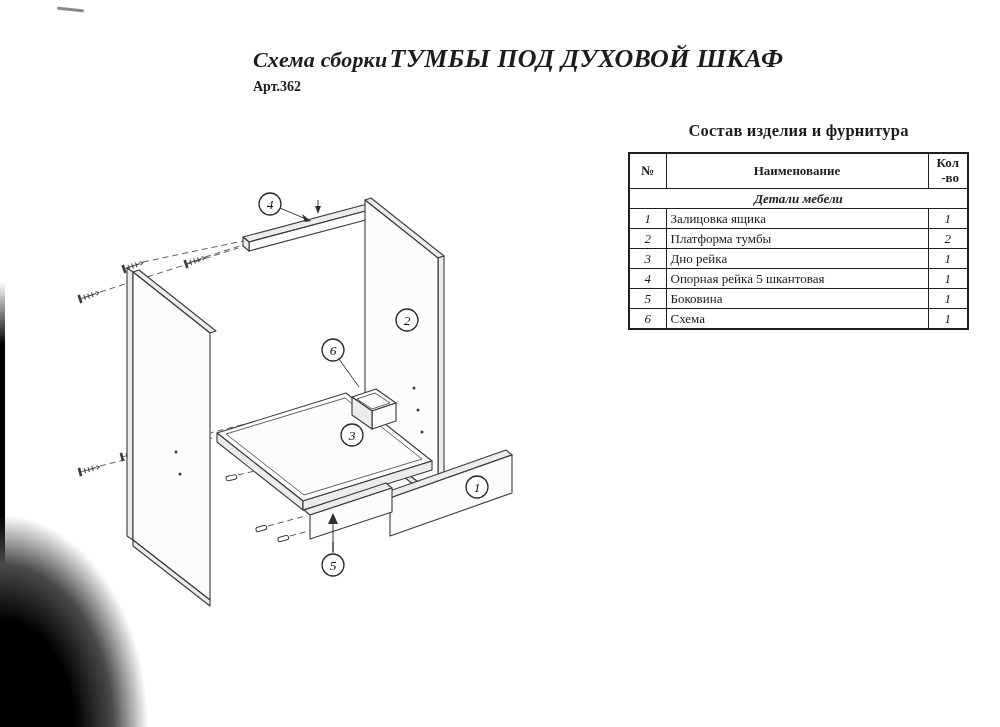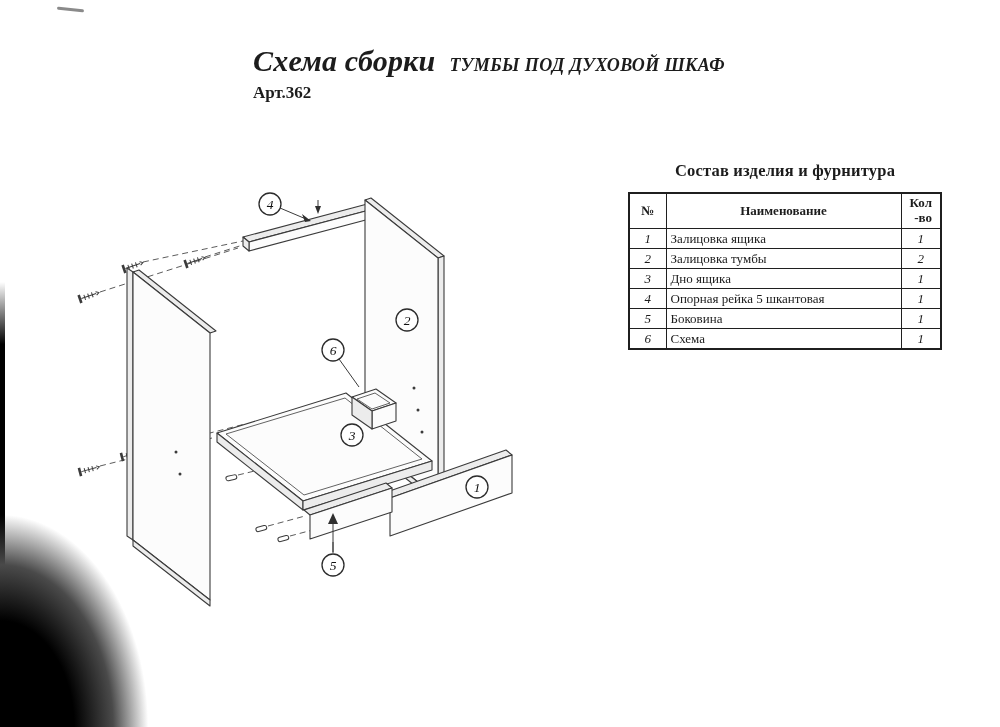"Схема сборки" .title-prefix { font-size: 30px -> 22px }
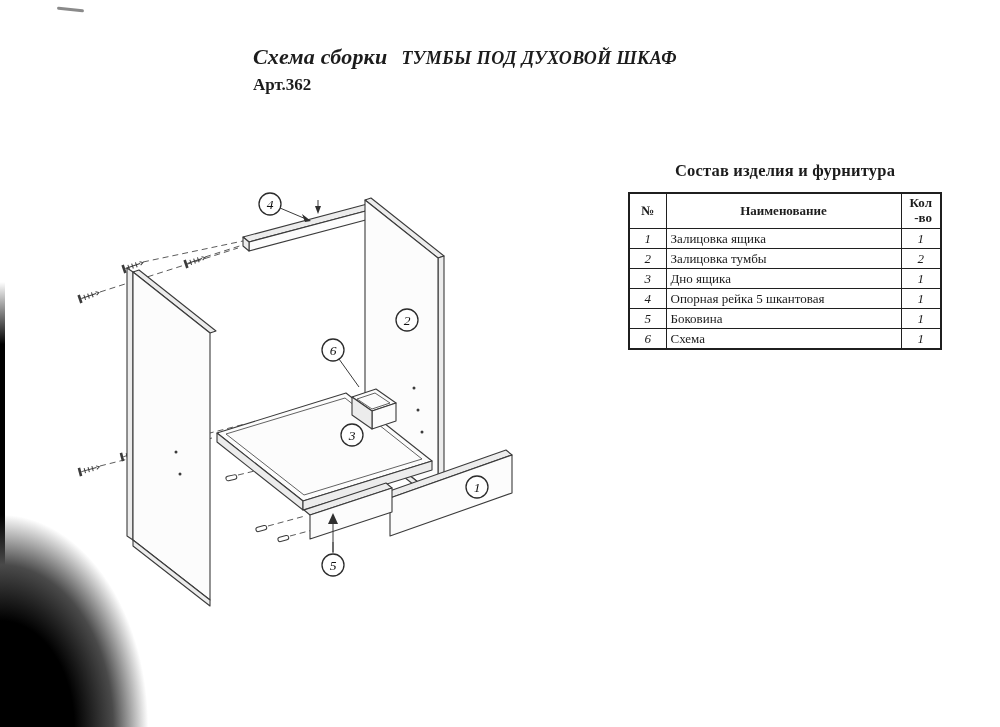"ТУМБЫ ПОД ДУХОВОЙ ШКАФ" .title-main { font-size: 18px -> 26px; margin-left: 14px -> 2px }
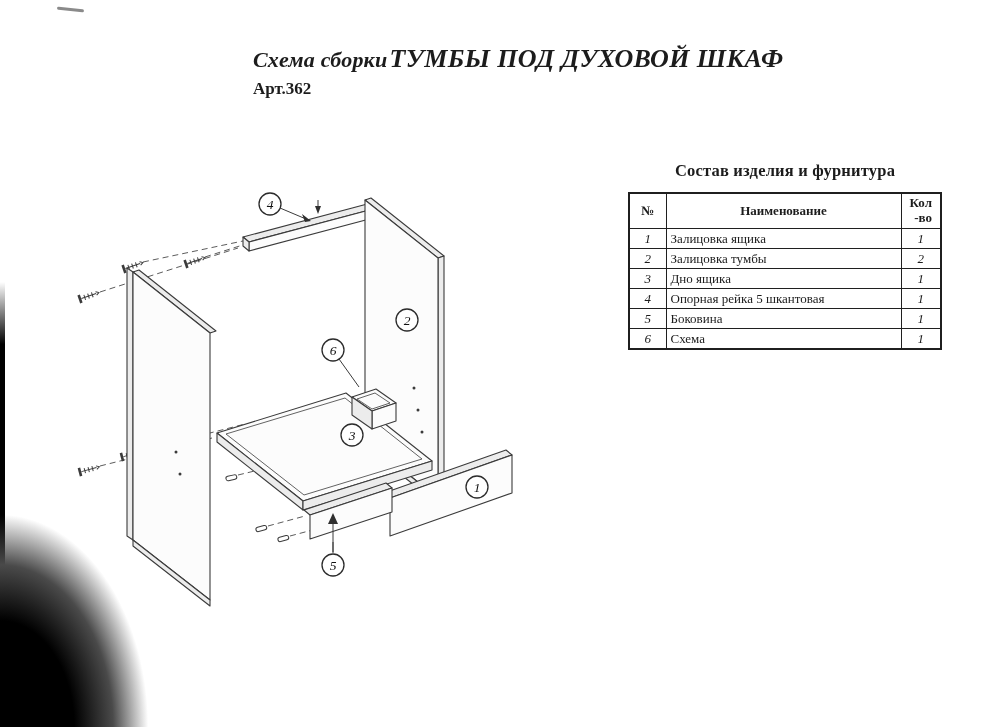"Арт.362" .article { font-size: 17px -> 14px }
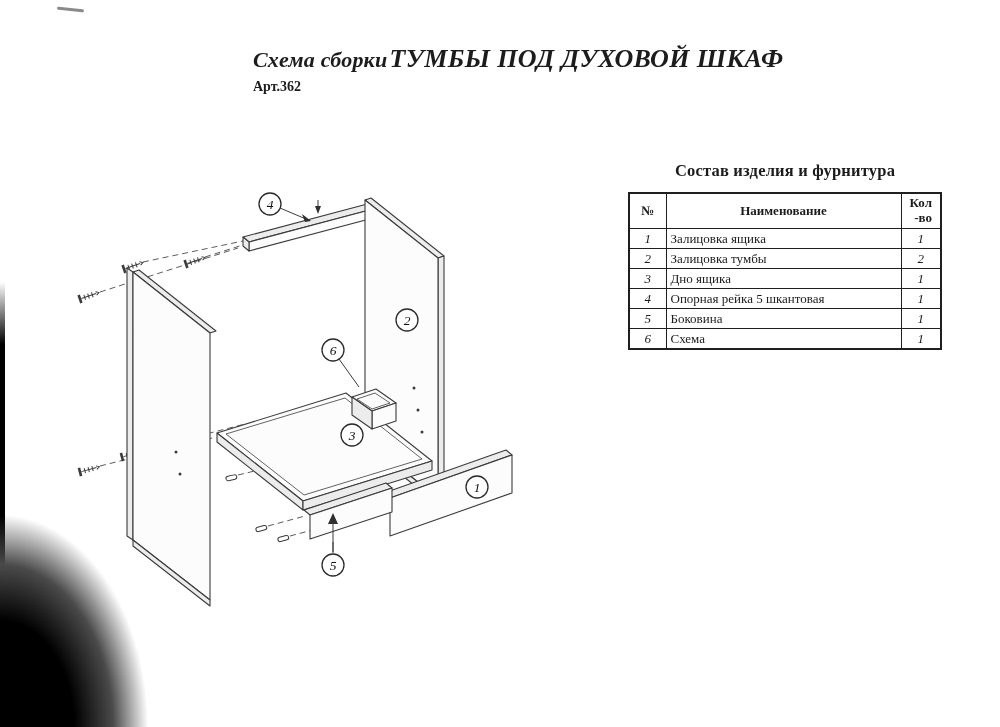"Состав изделия и фурнитура" .table-wrap { margin-top: 40px -> none; width: 314px -> 341px }
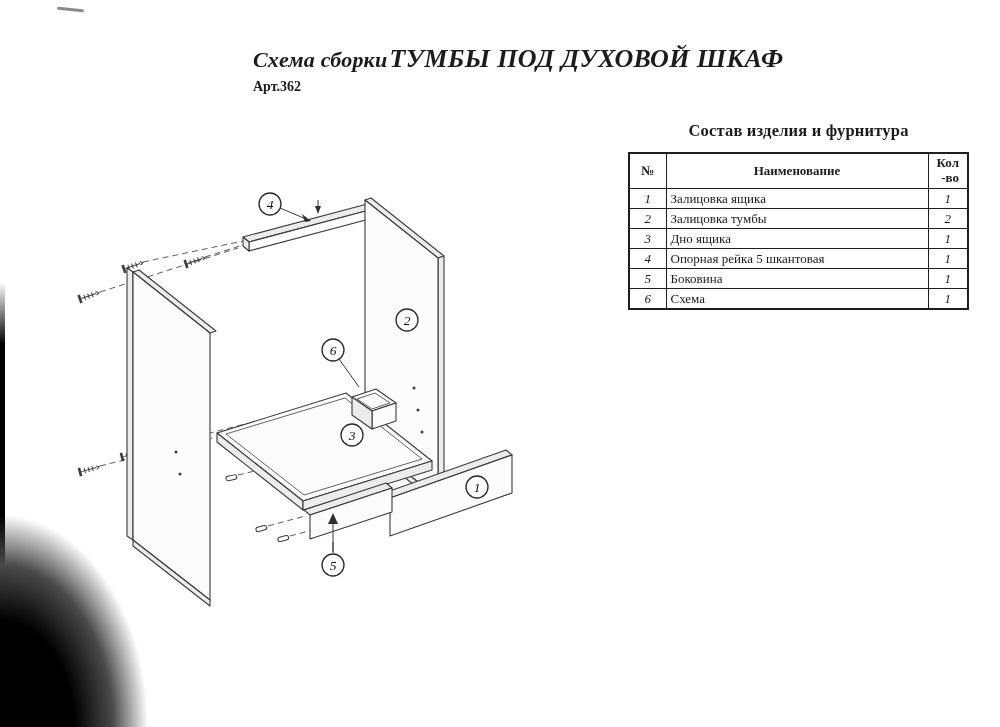"Детали мебели" tr.section-row { html: none -> <tr> <td>Детали мебели</td> </tr> }
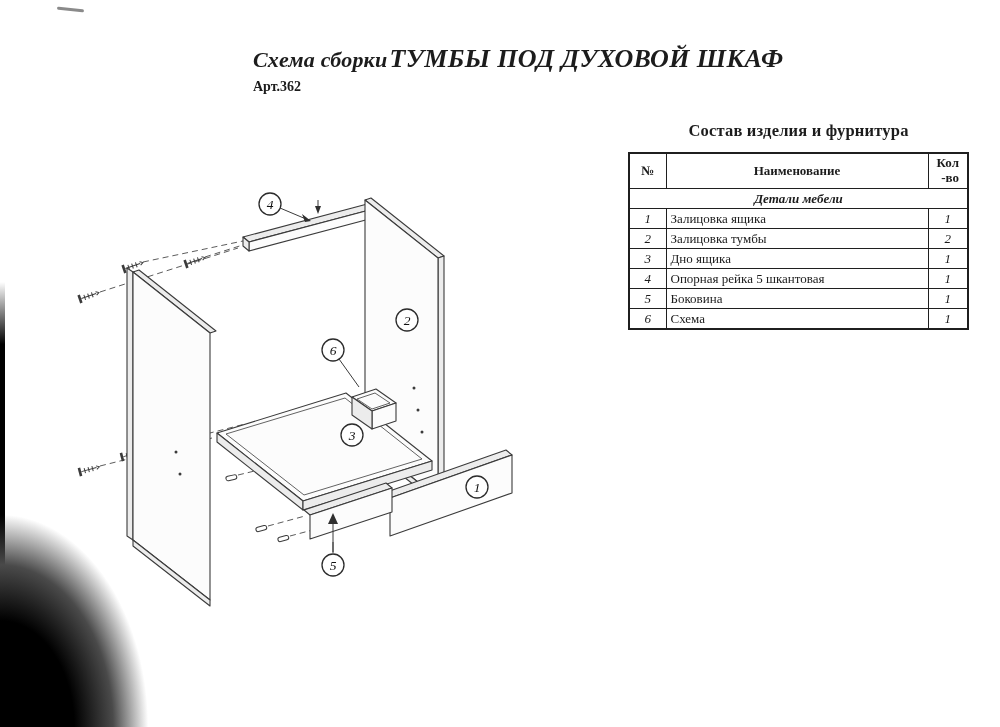"Залицовка тумбы" td.nm { text: Залицовка -> Платформа }
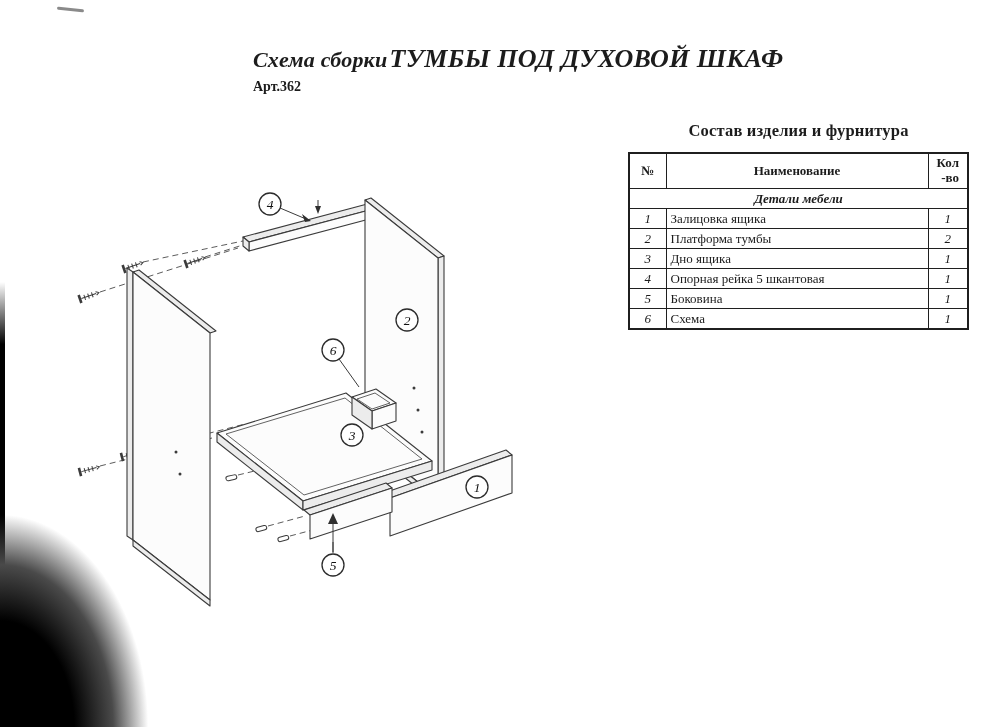"Дно ящика" td.nm { text: ящика -> рейка }
